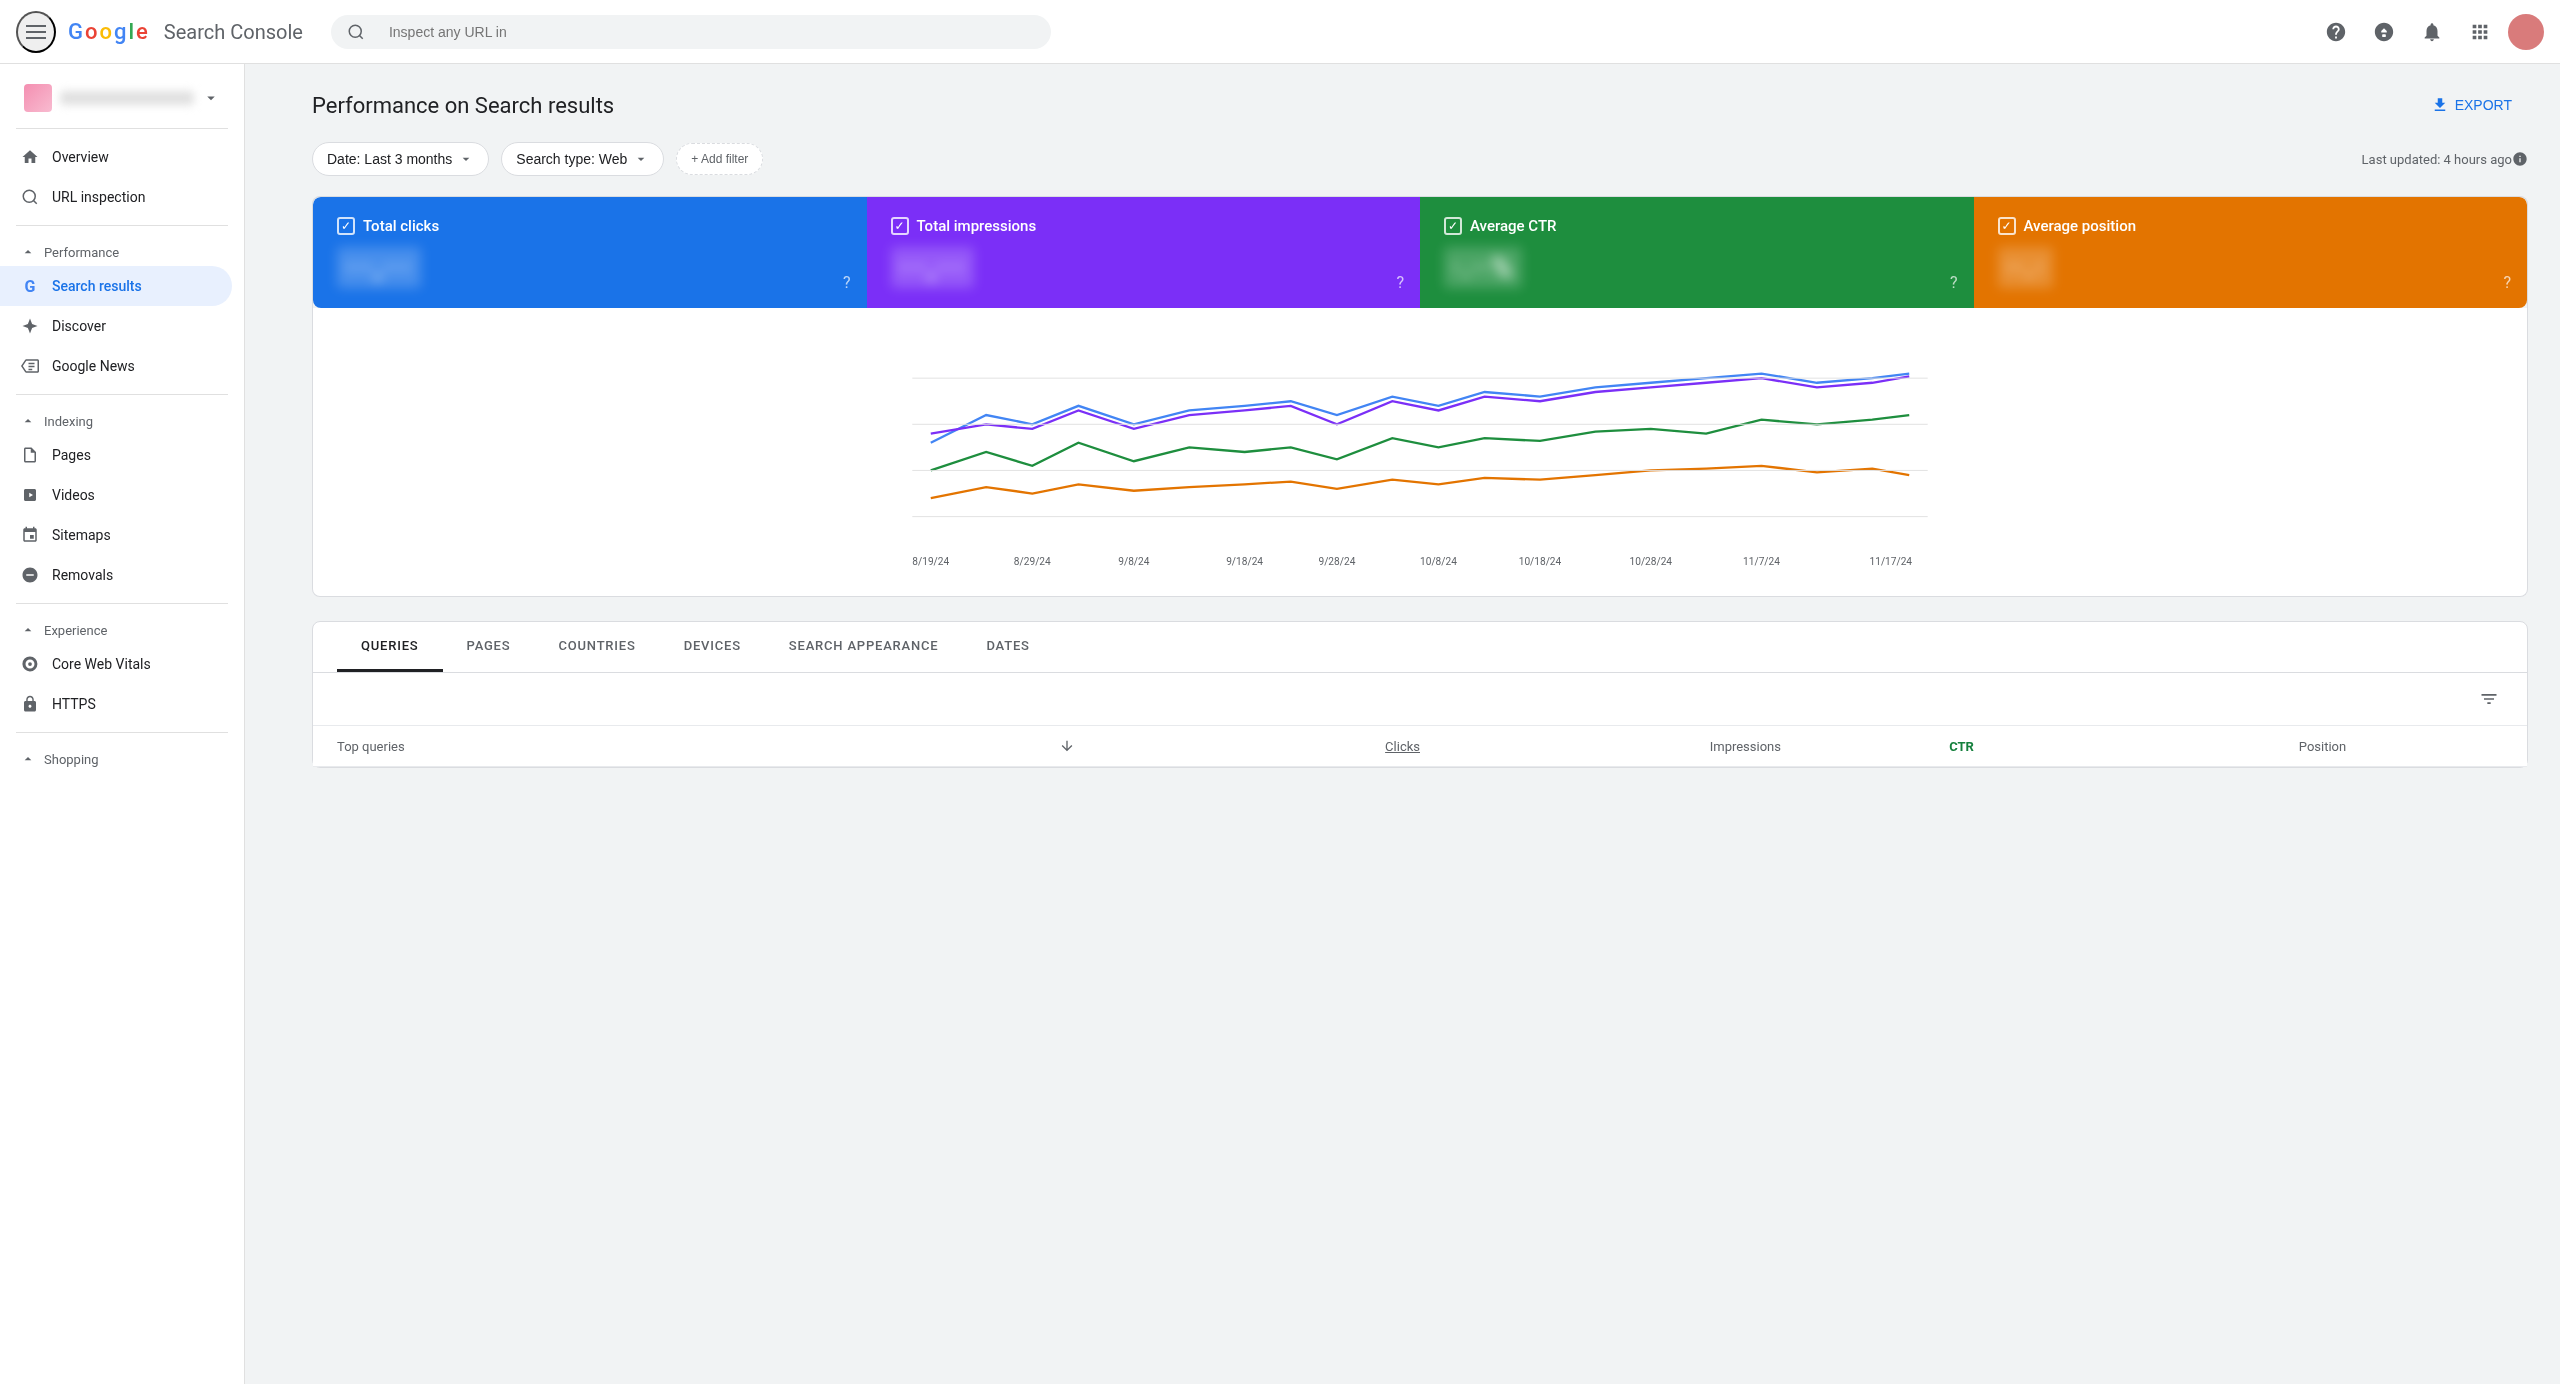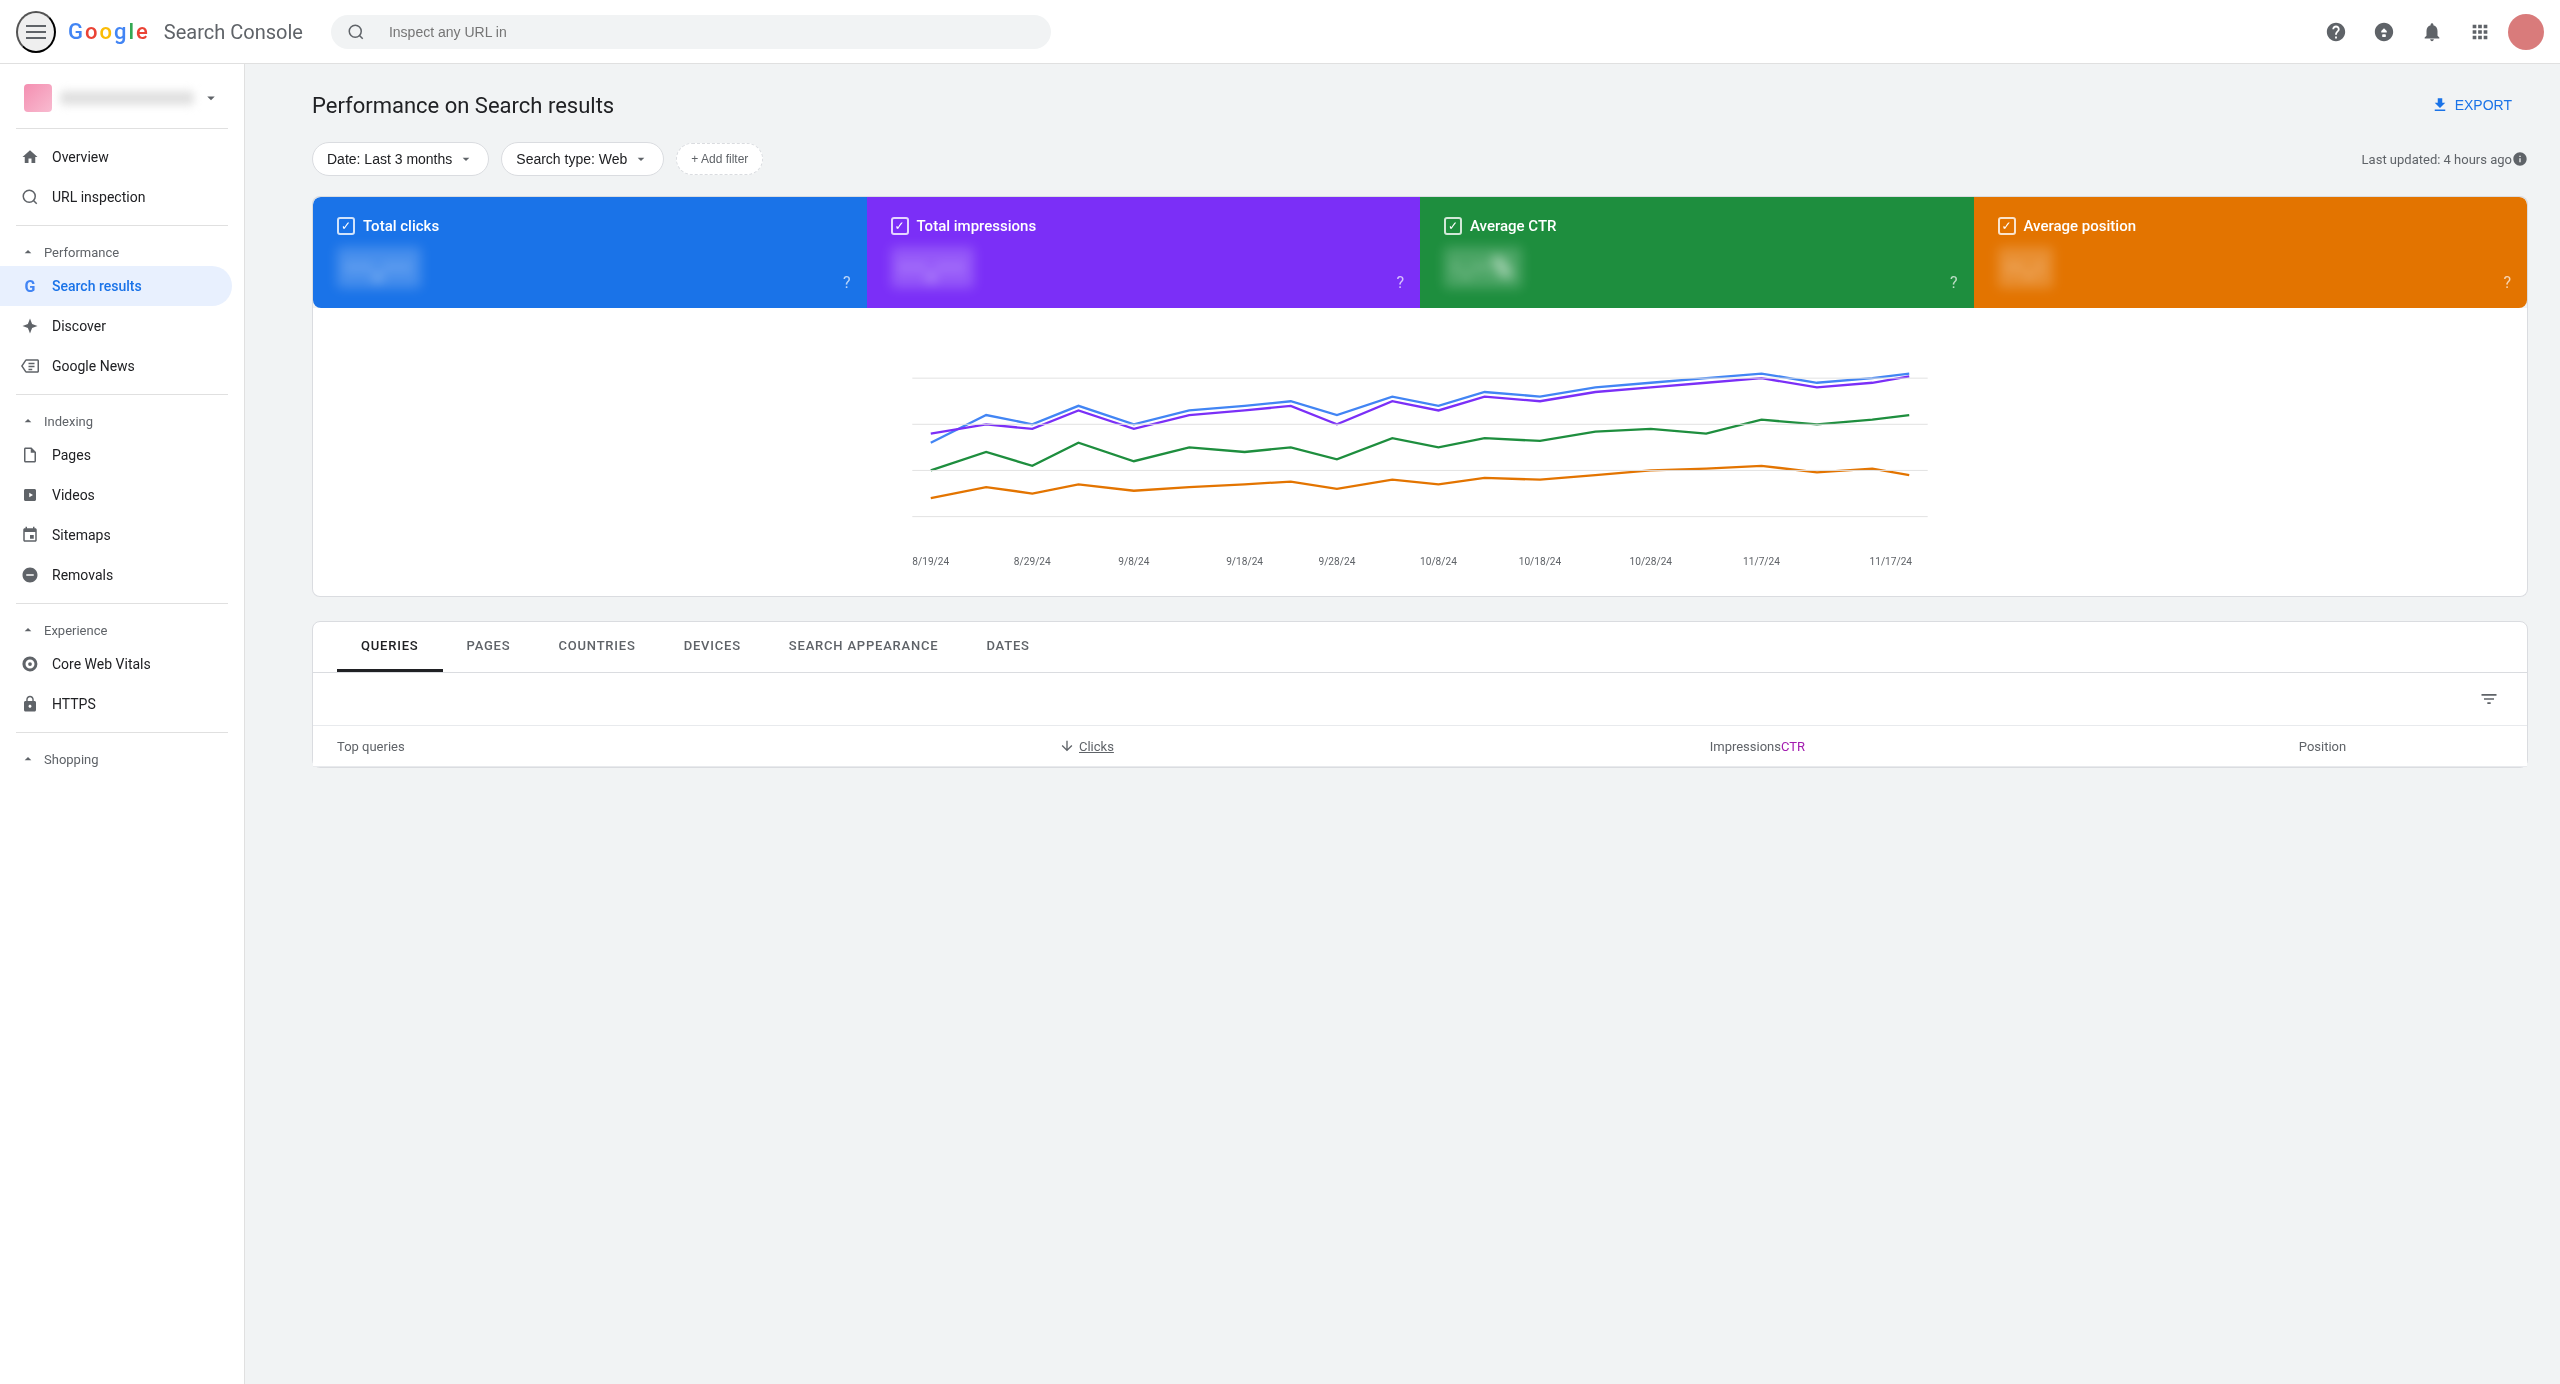"Clicks" .table-col-clicks { justify-content: flex-start -> space-between }
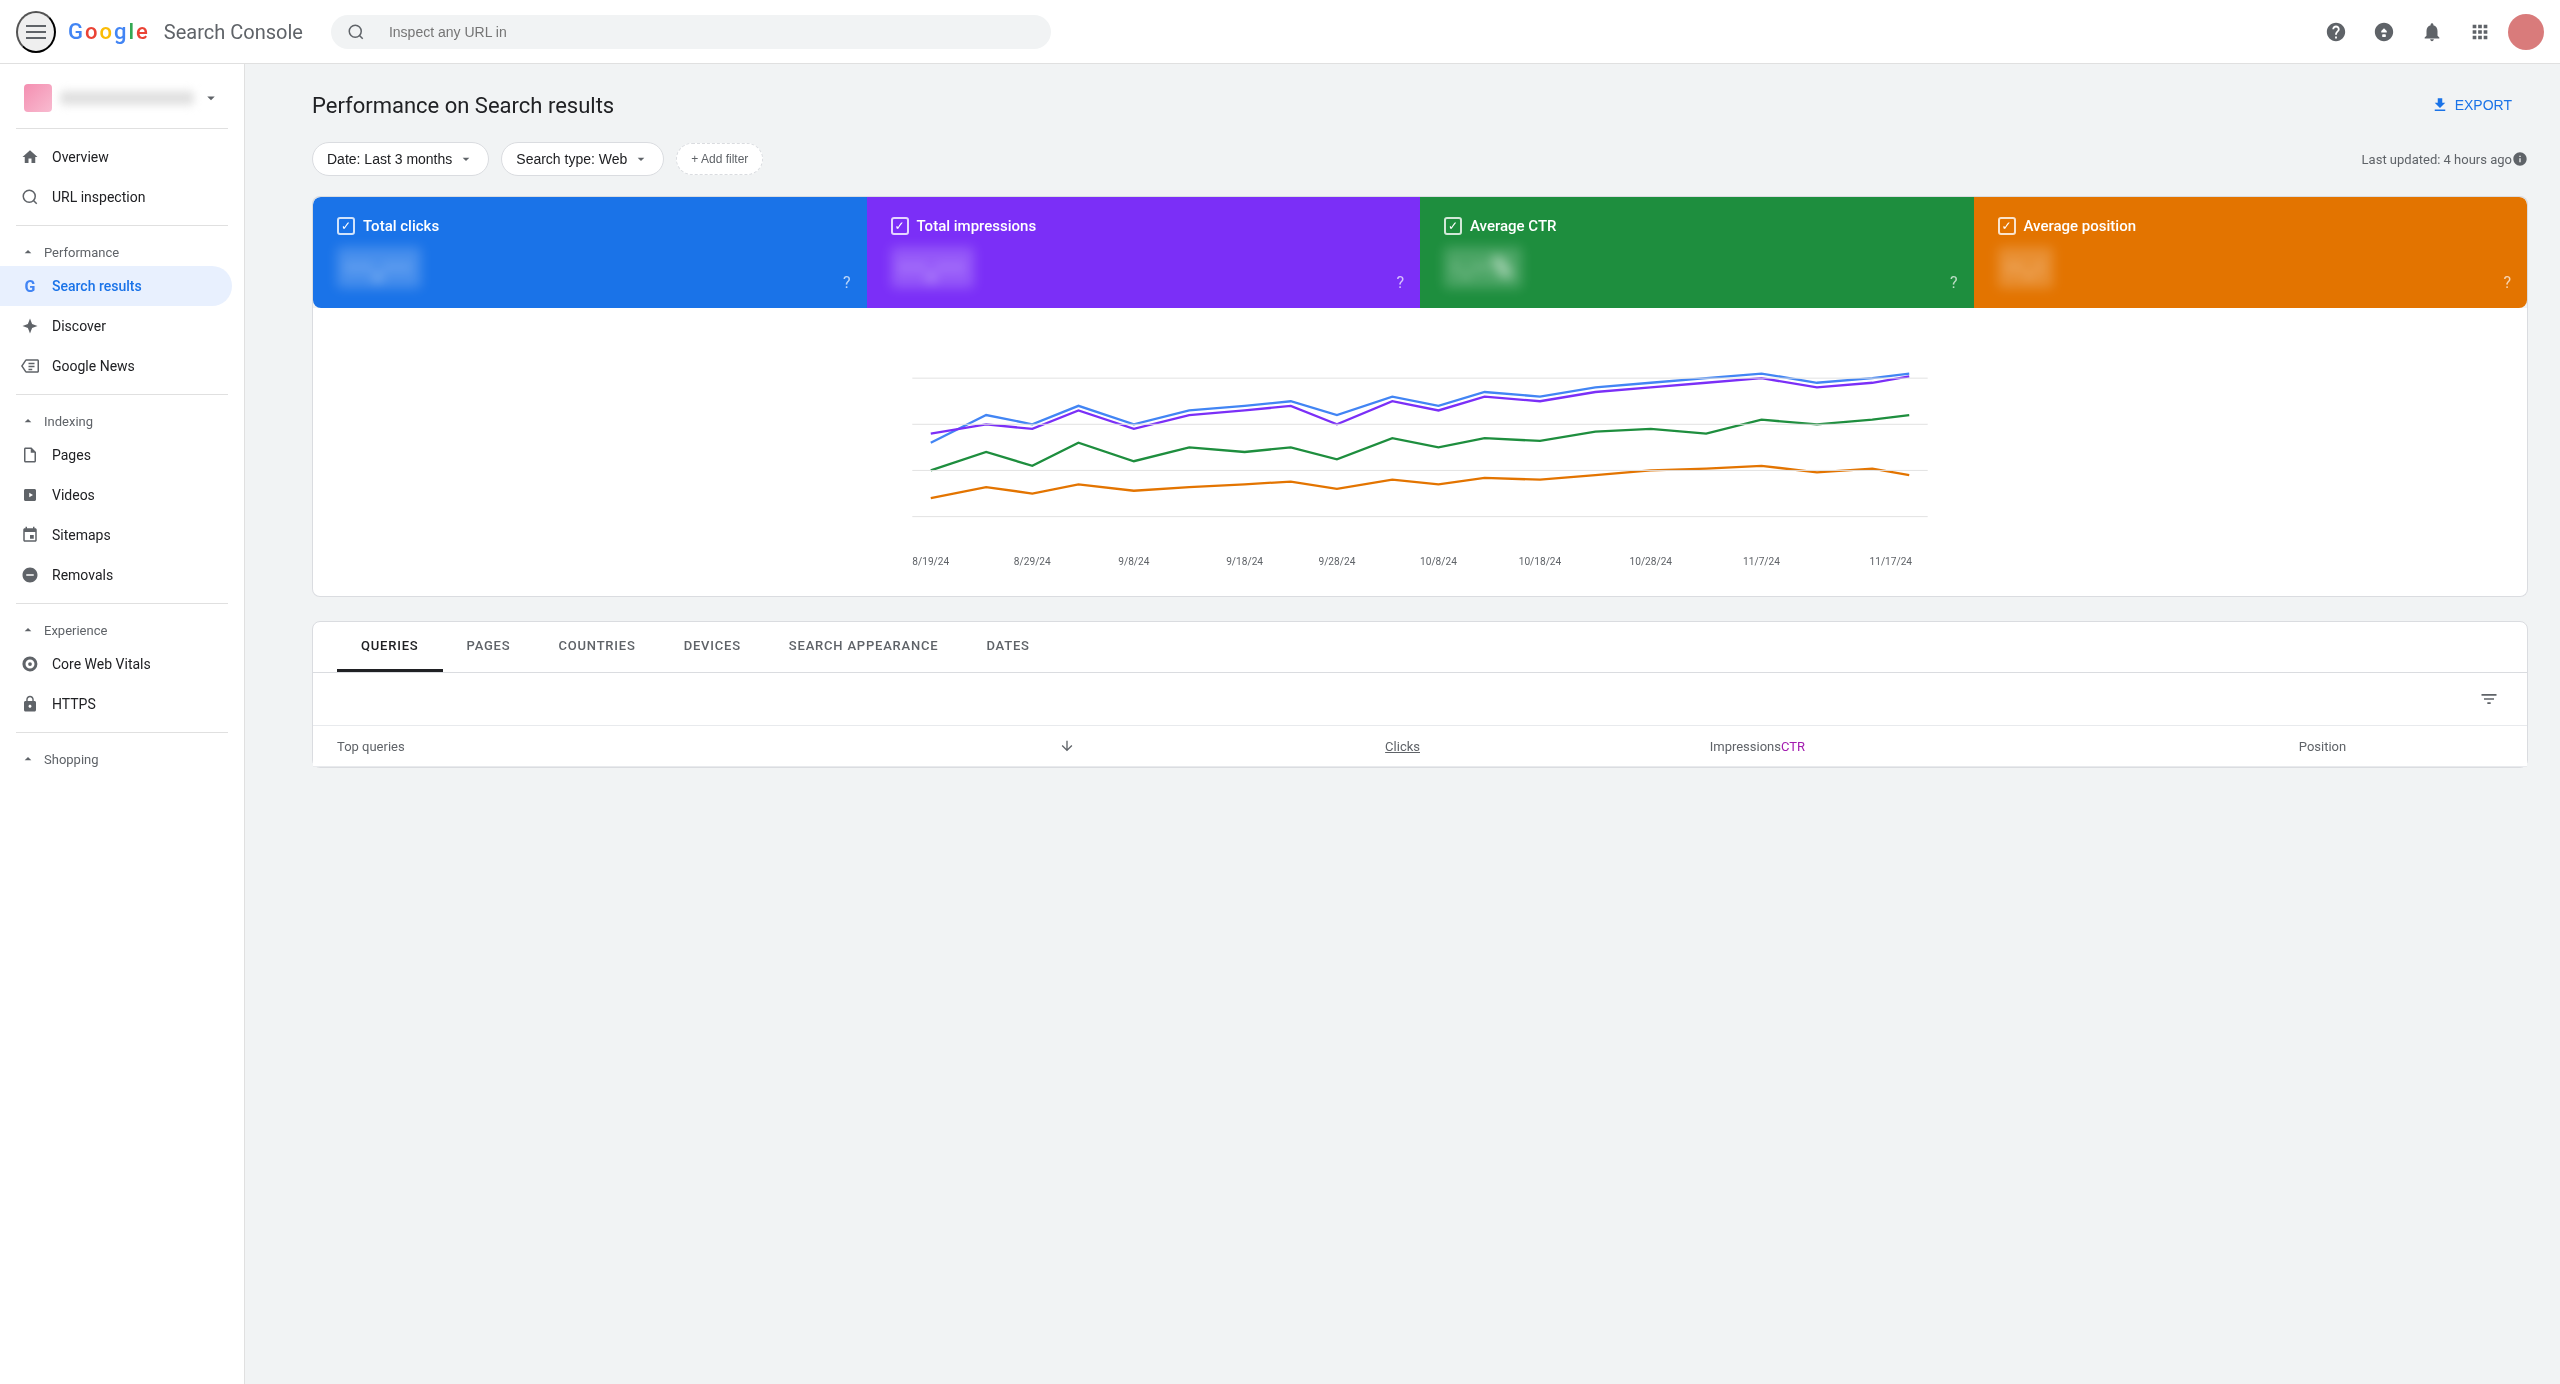"CTR" .table-col-ctr { color: #a21caf -> #15803d; font-weight: none -> bold; text-align: left -> center }
